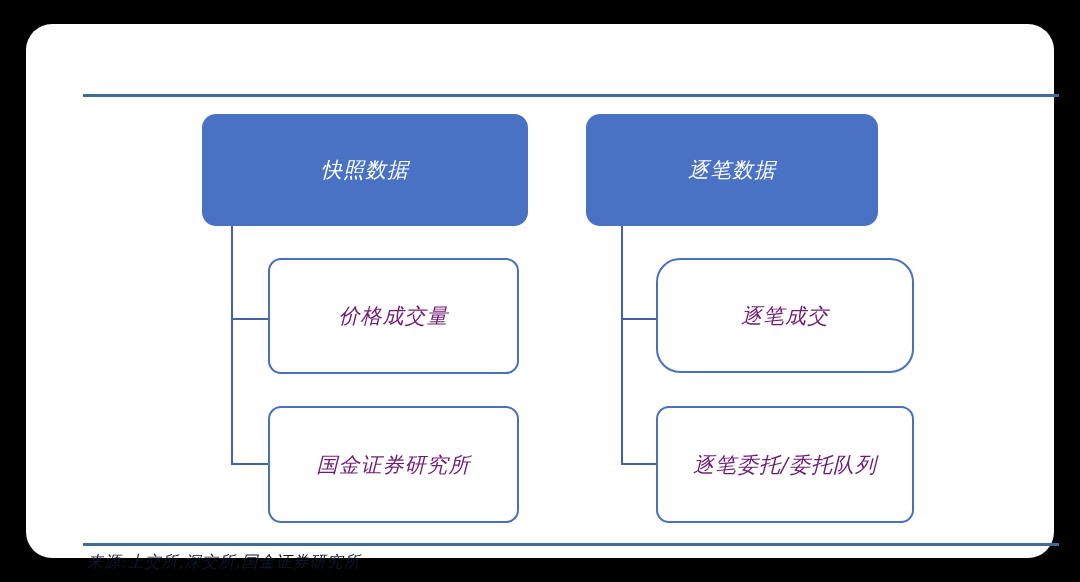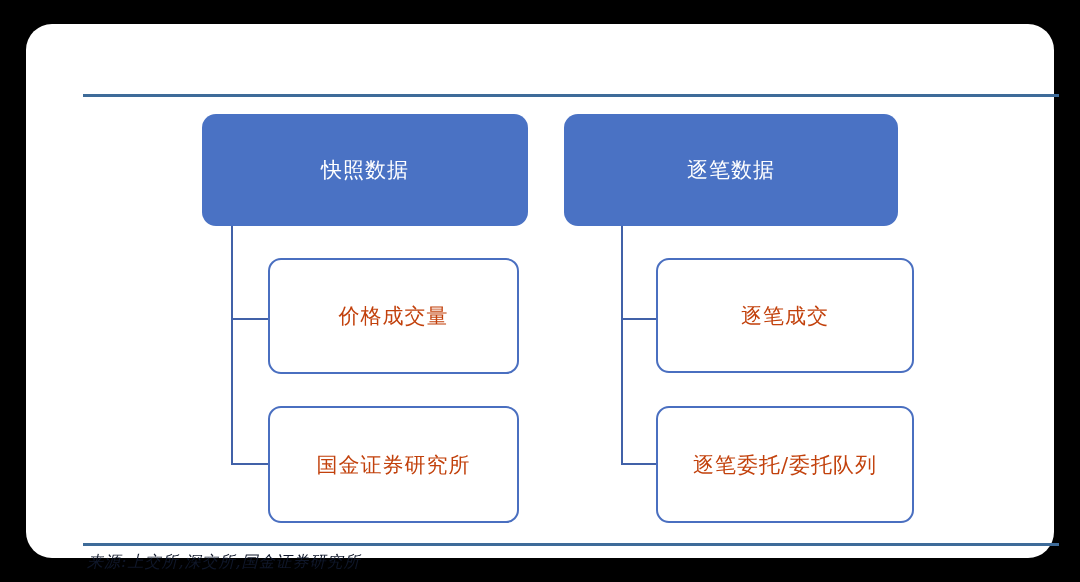"快照数据" .node { font-style: none -> italic }
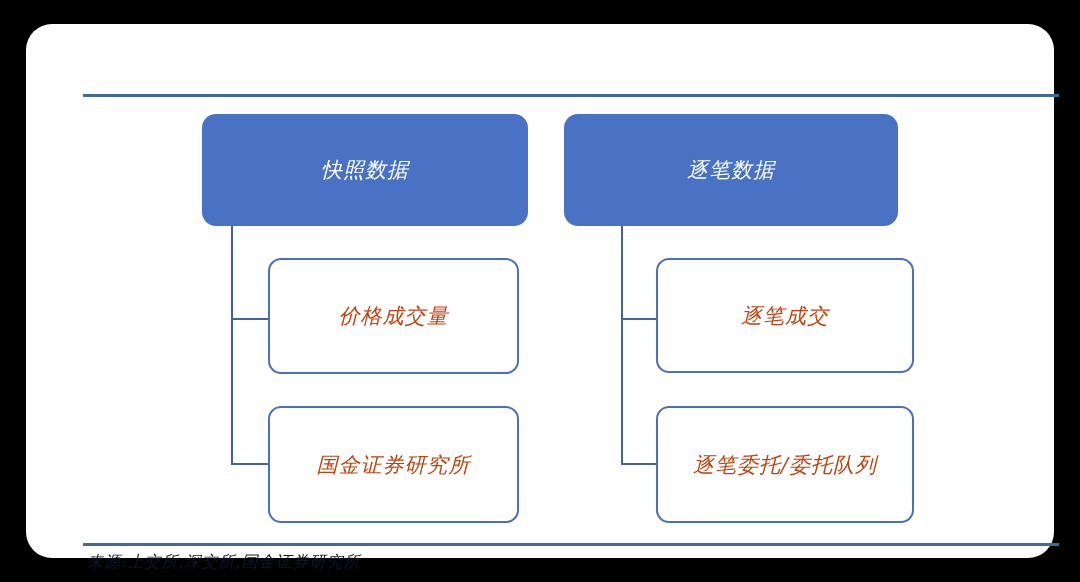"逐笔数据" .parent-2 { left: 538px -> 560px; width: 334px -> 292px }
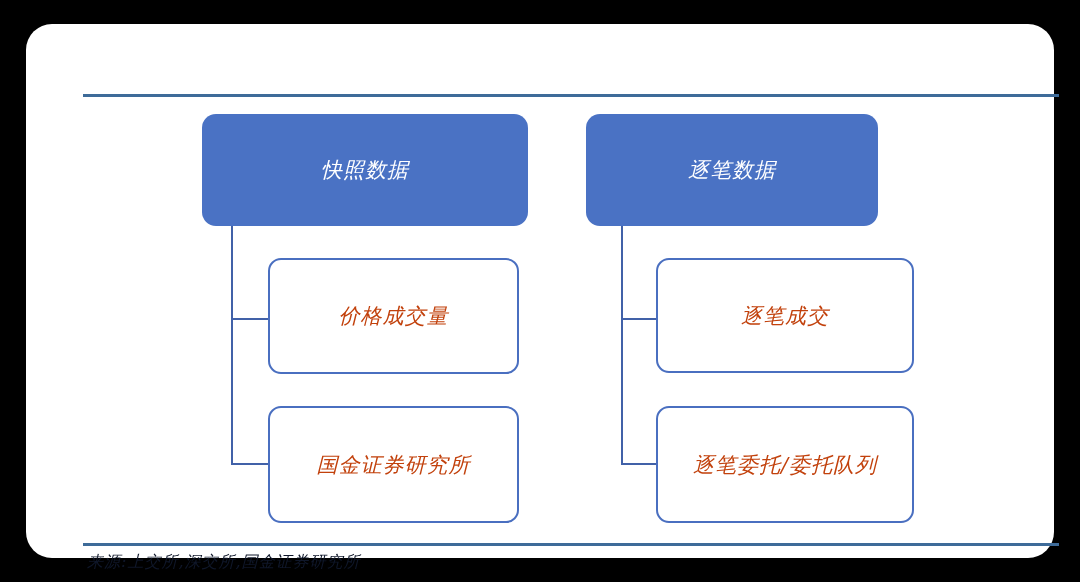"价格成交量" .node-child { color: #c2410c -> #701a75 }
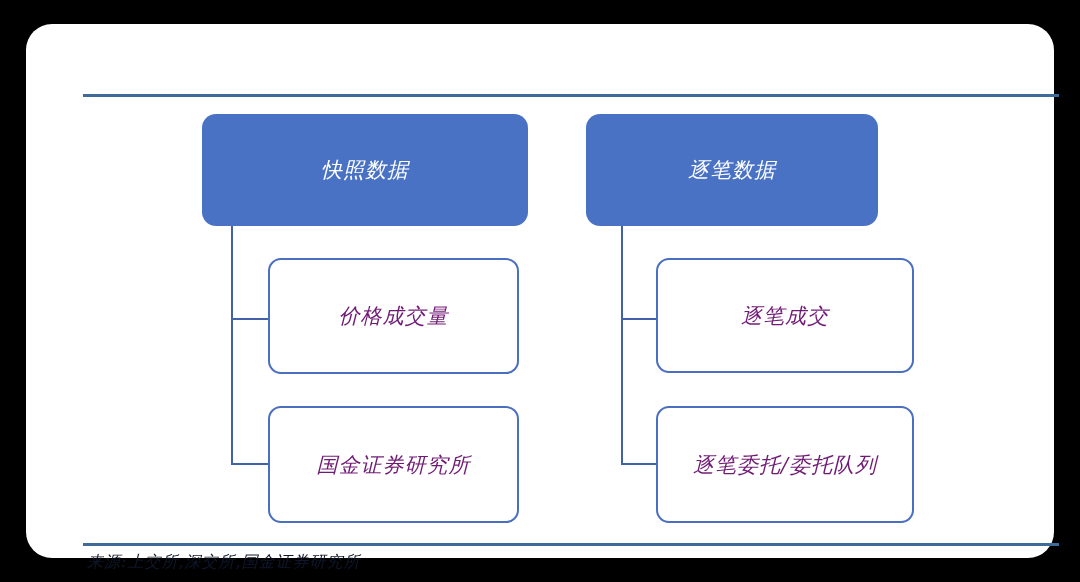"逐笔成交" .child-3 { border-radius: none -> 24px }
